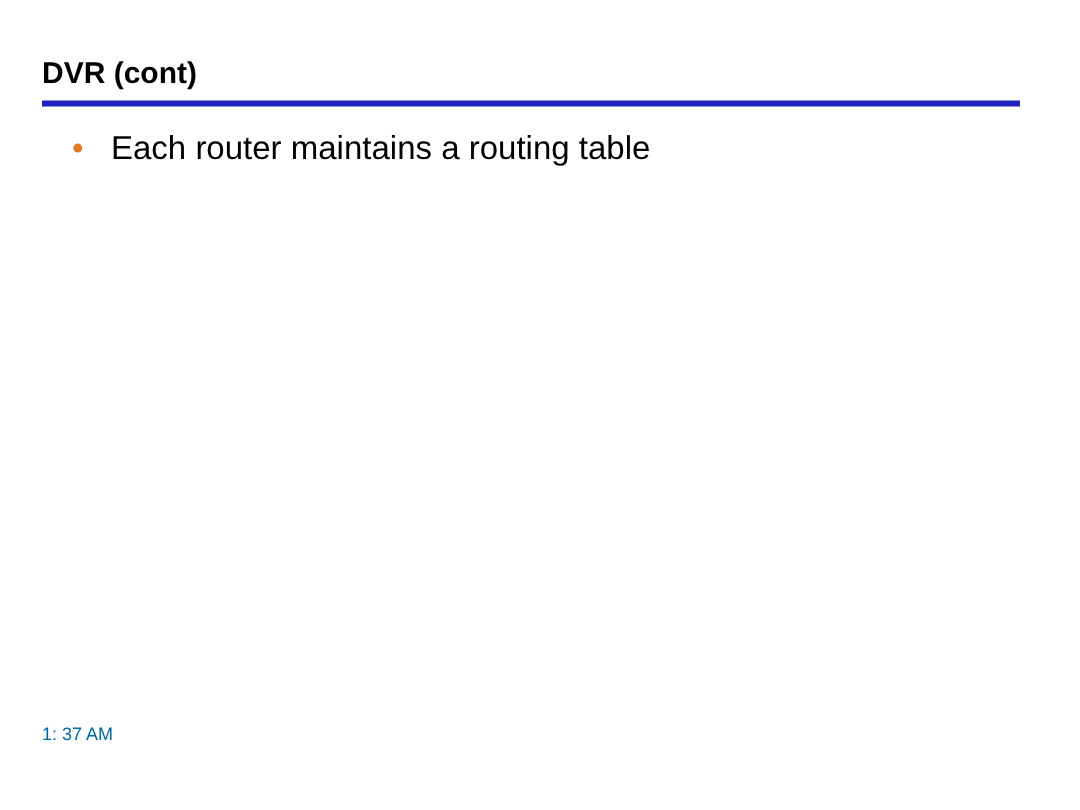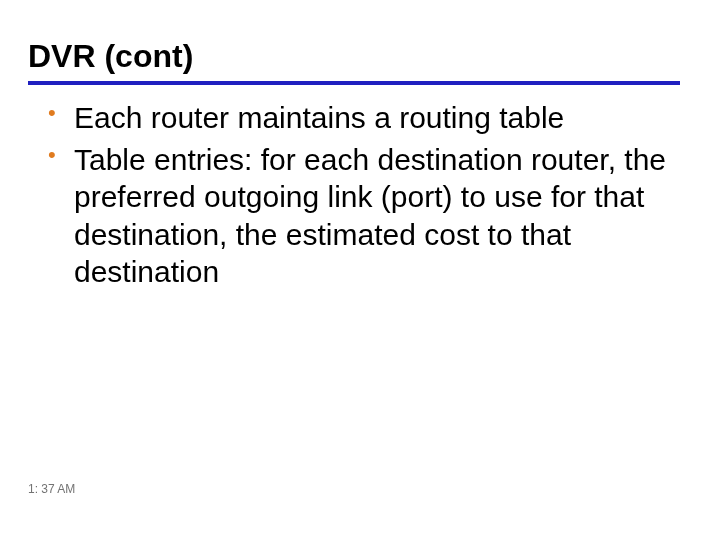"DVR (cont)" .title { font-size: 32px -> 20px }
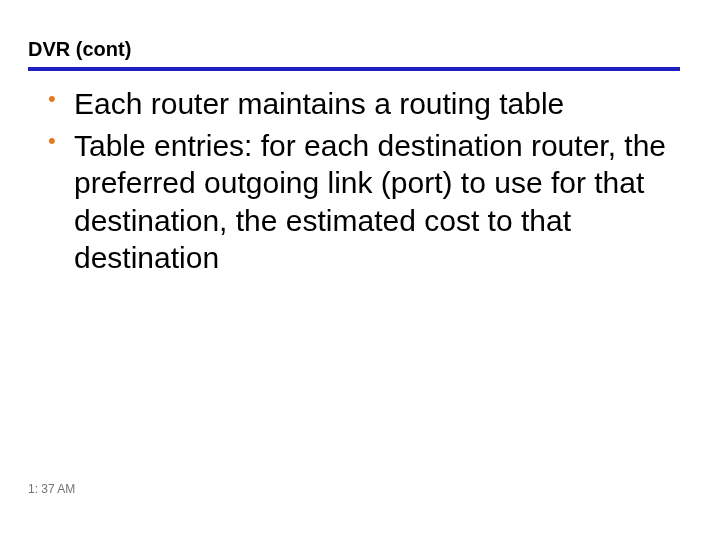"Each router maintains a routing" ul.bullets li { font-size: 30px -> 22px }
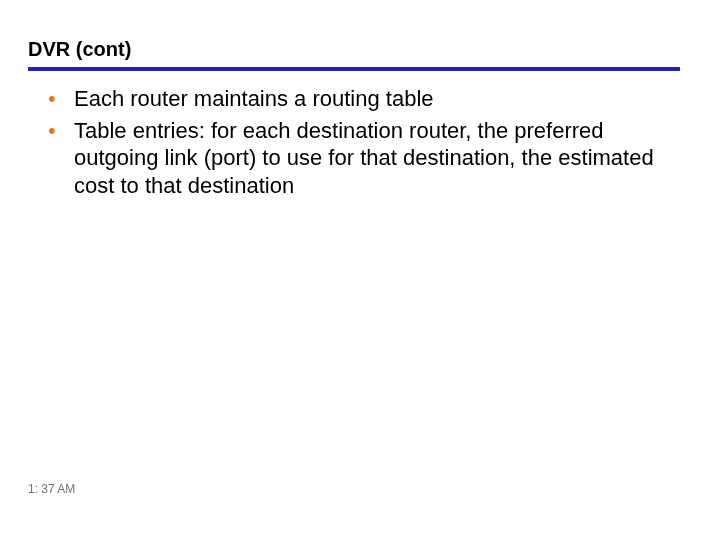"Table entries: for each destination" li { html: <li>Table entries: for each destination router, the preferred outgoing link (port) to use for that destination, the estimated cost to that destination</li> -> none }
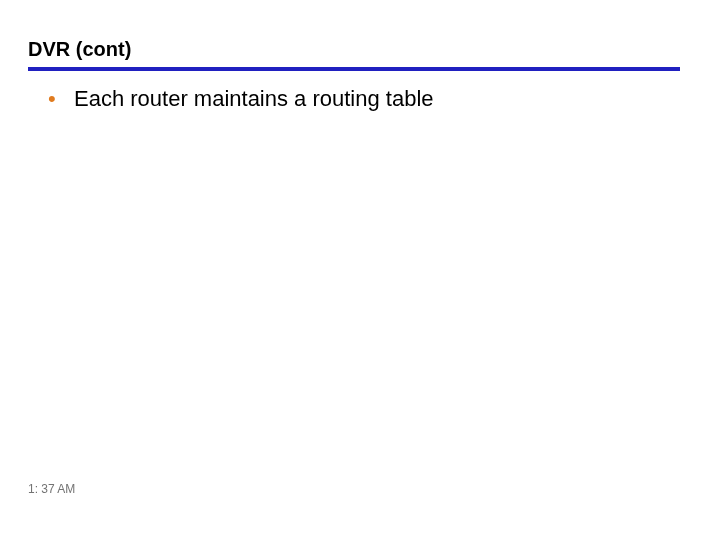"1: 37 AM" .footer-time { color: #737373 -> #0369a1 }
